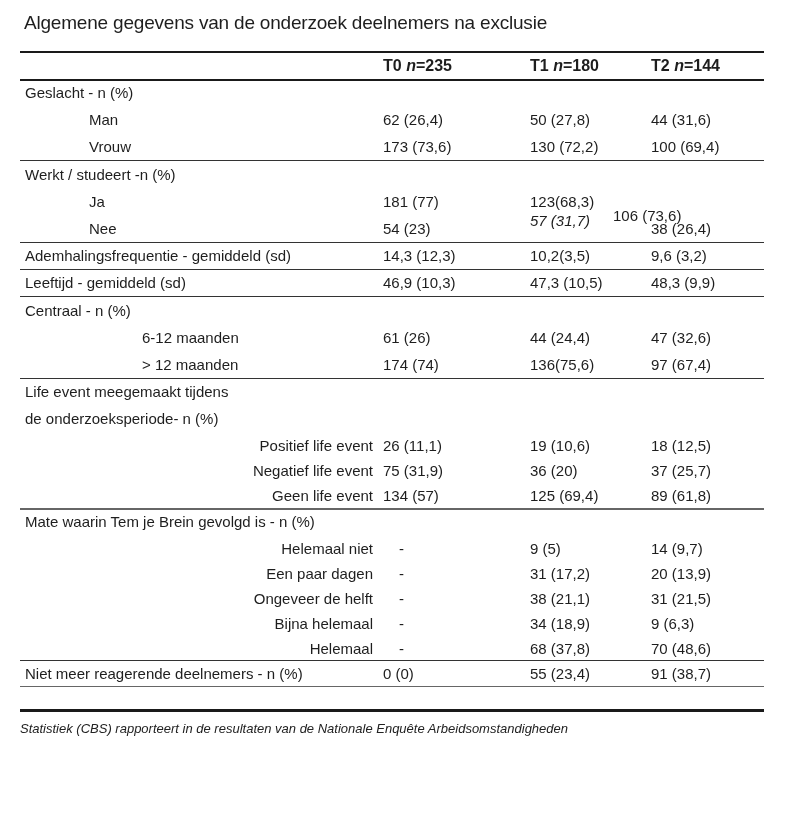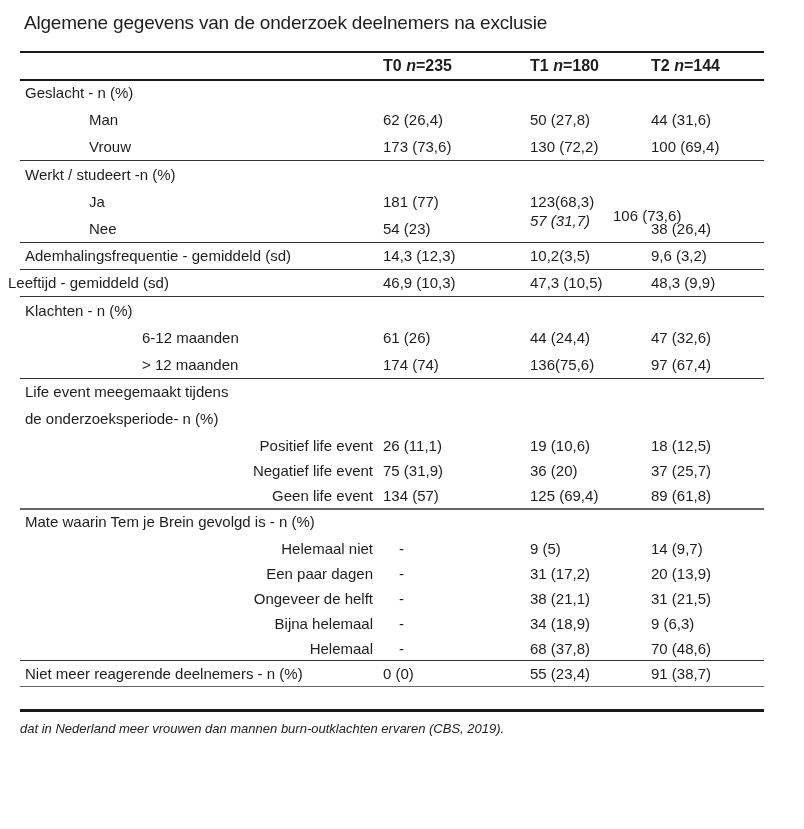"Leeftijd - gemiddeld (sd)" div.cell { left: 8px -> 25px }
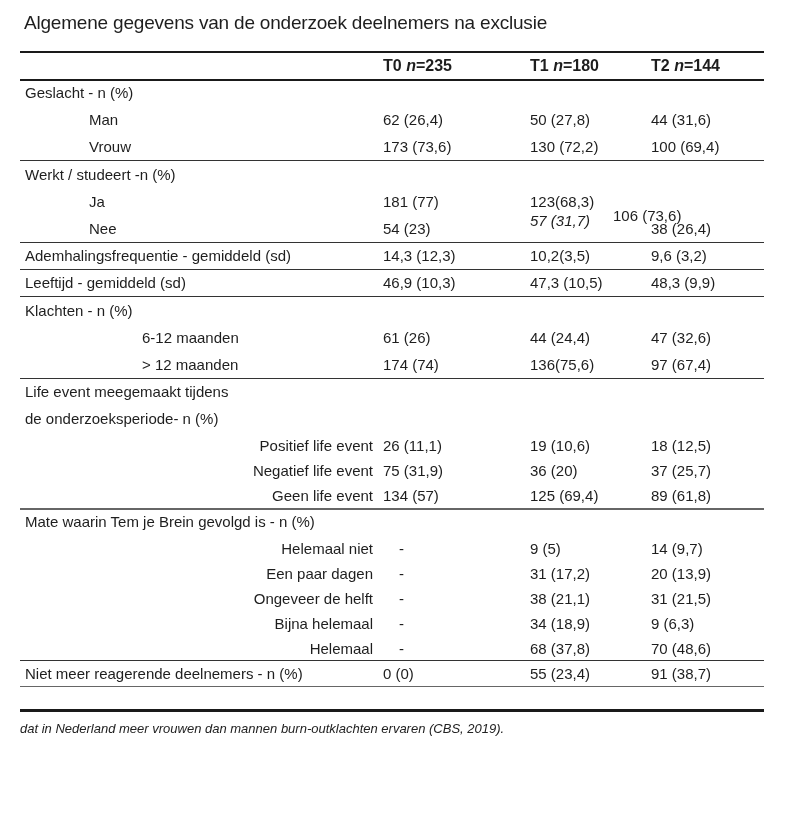"Klachten - n (%)" div.cell { text: Klachten -> Centraal }
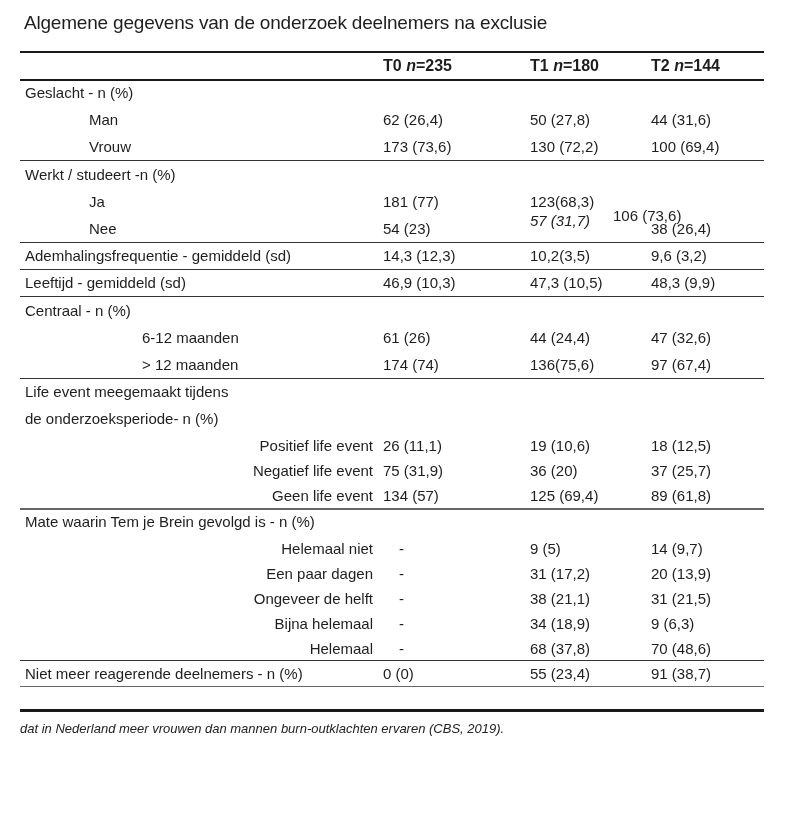"Statistiek (CBS) rapporteert in de" span.capline { html: none -> <span>Statistiek (CBS) rapporteert in de resultaten van de Nationale Enquête Arbeidsomstandigheden</span> }
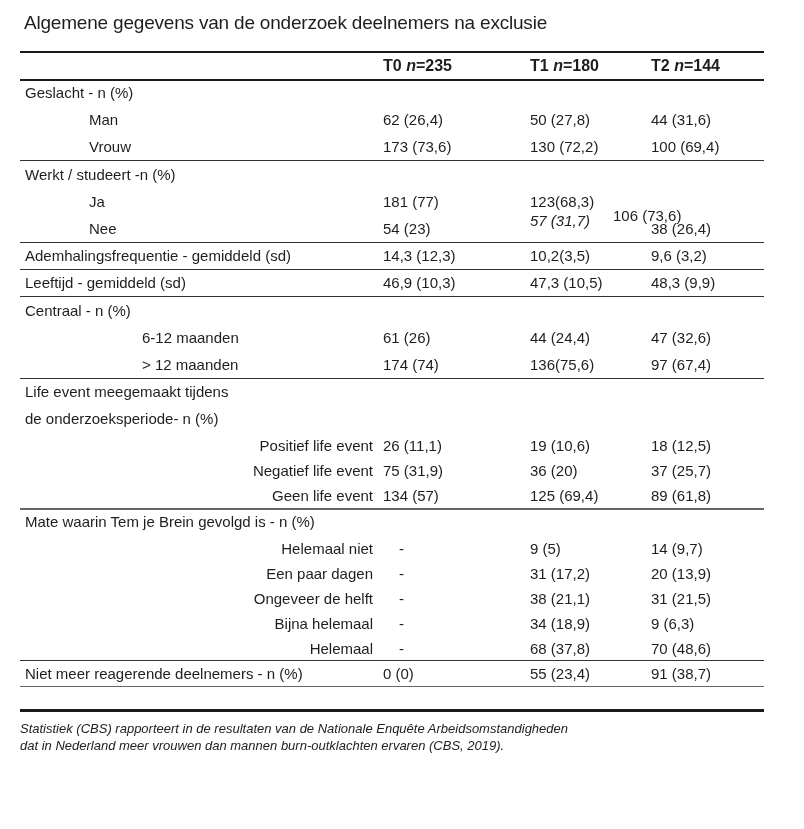"dat in Nederland meer vrouwen" span.capline { html: <span>dat in Nederland meer vrouwen dan mannen burn-outklachten ervaren (CBS, 2019).</span> -> none }
